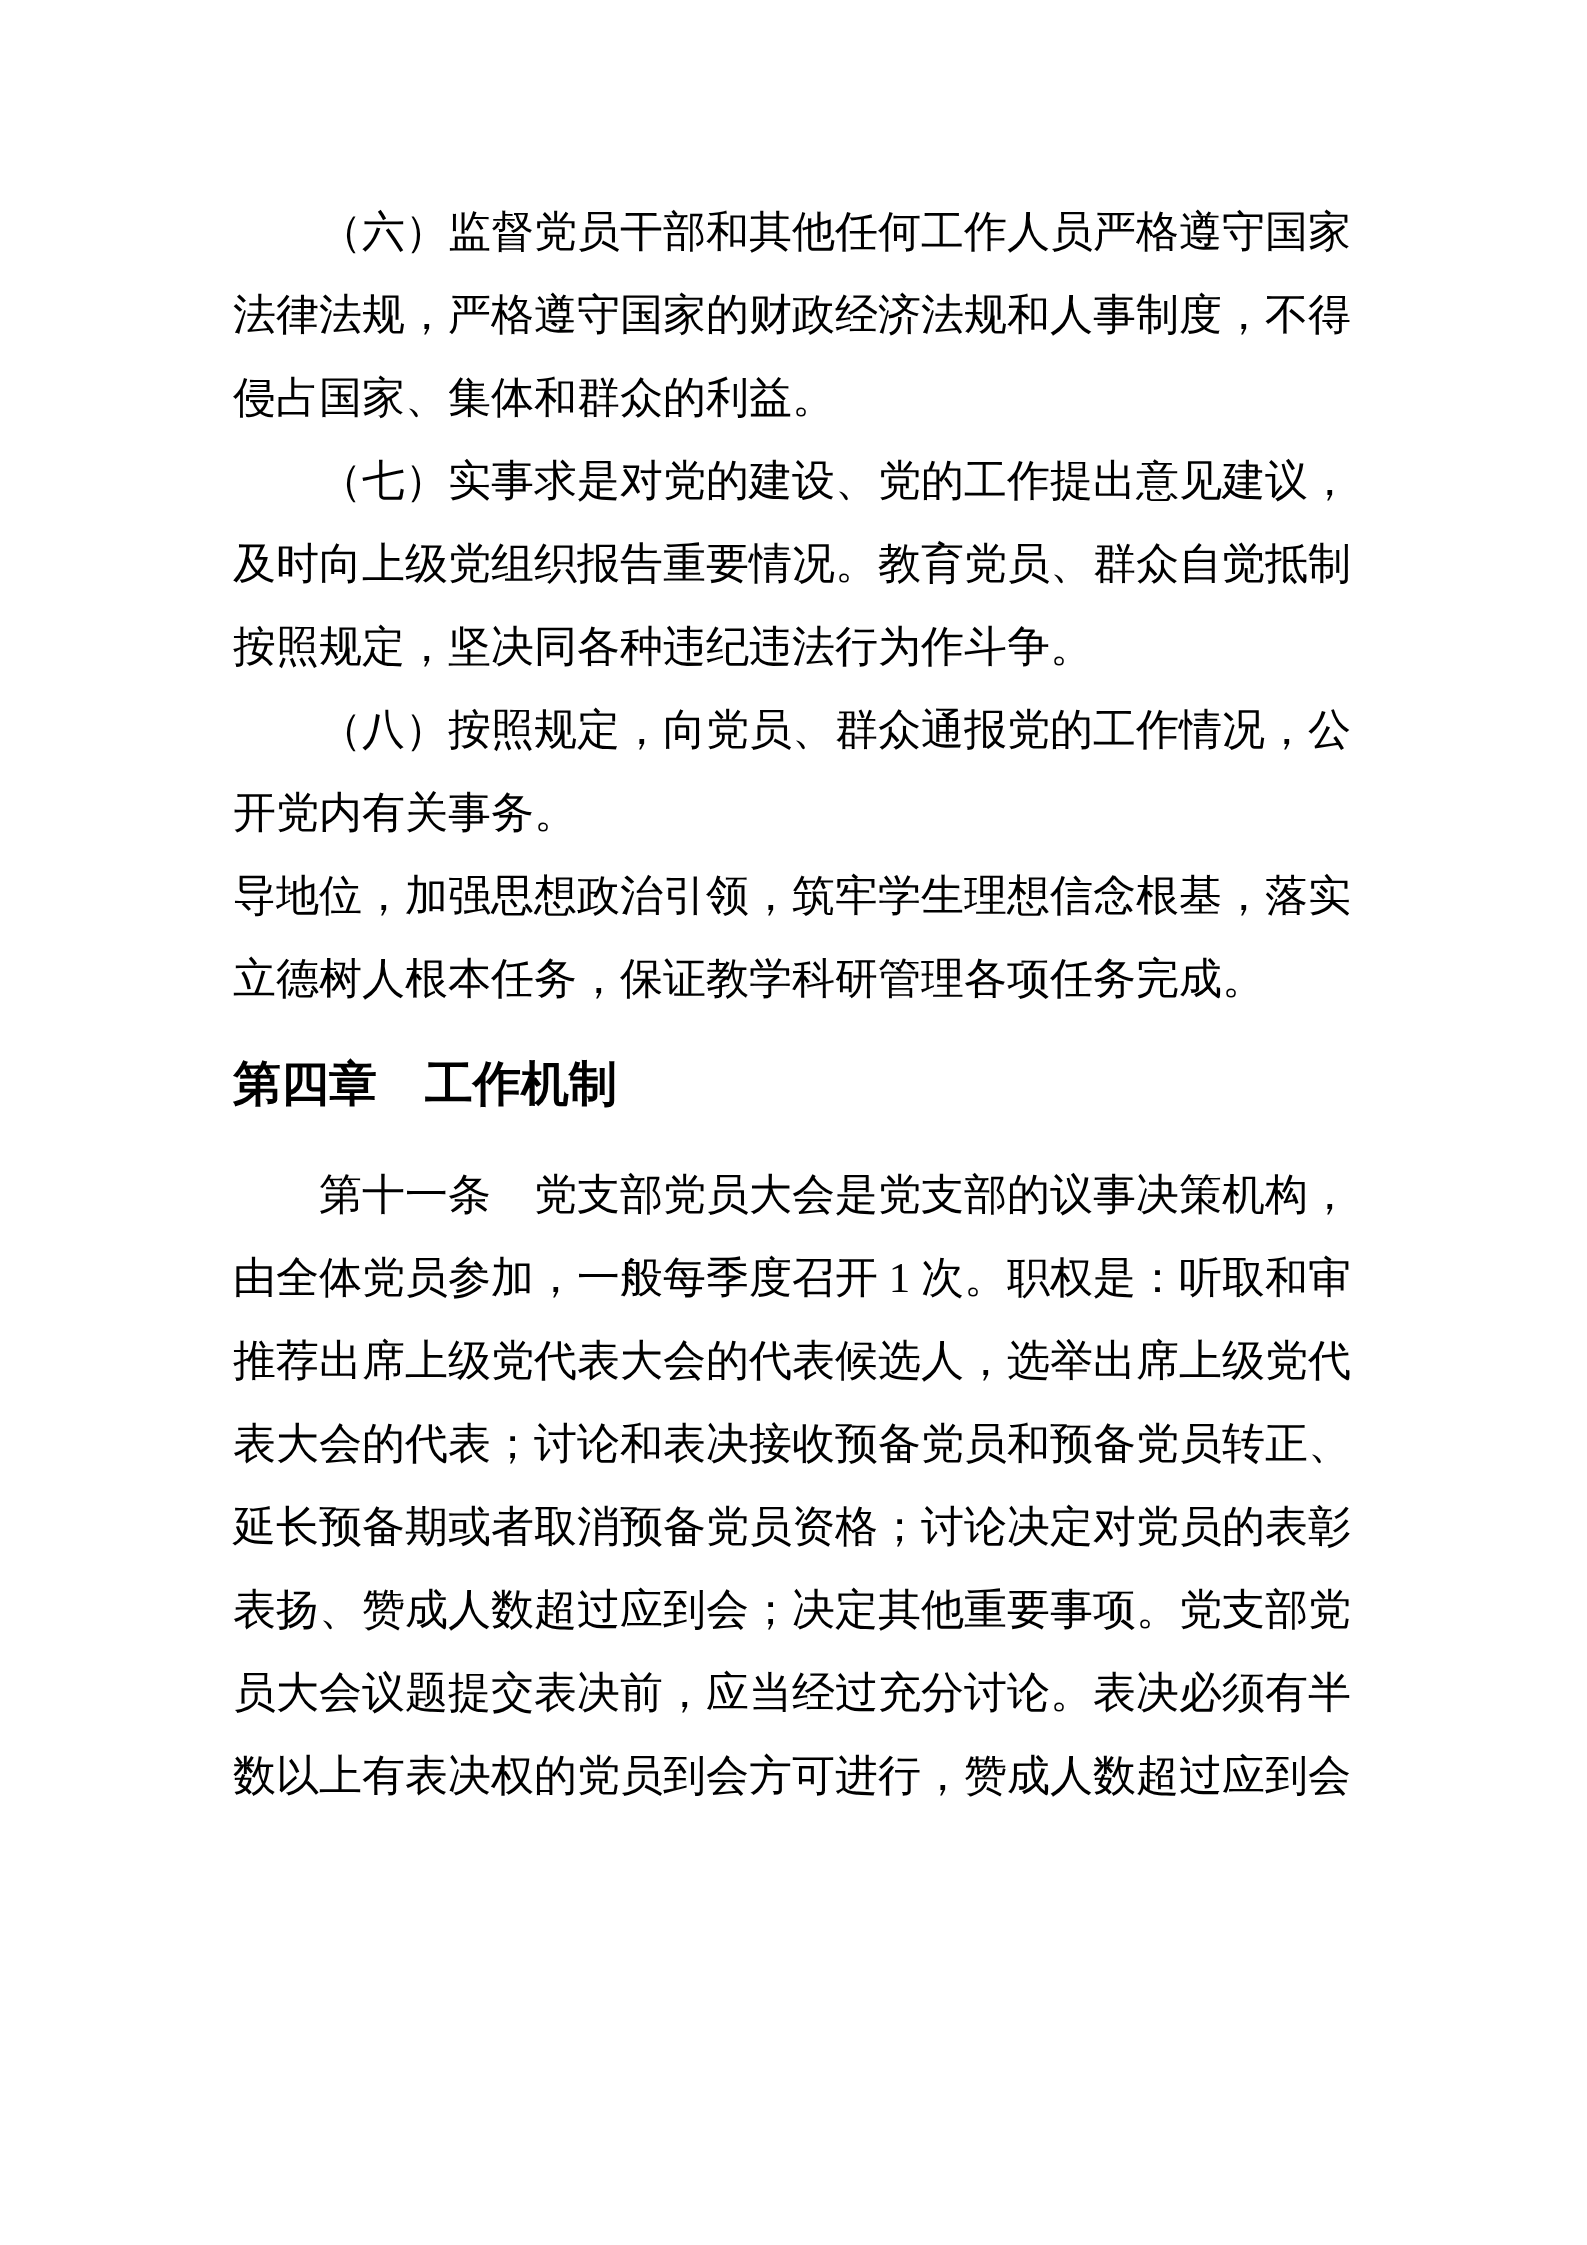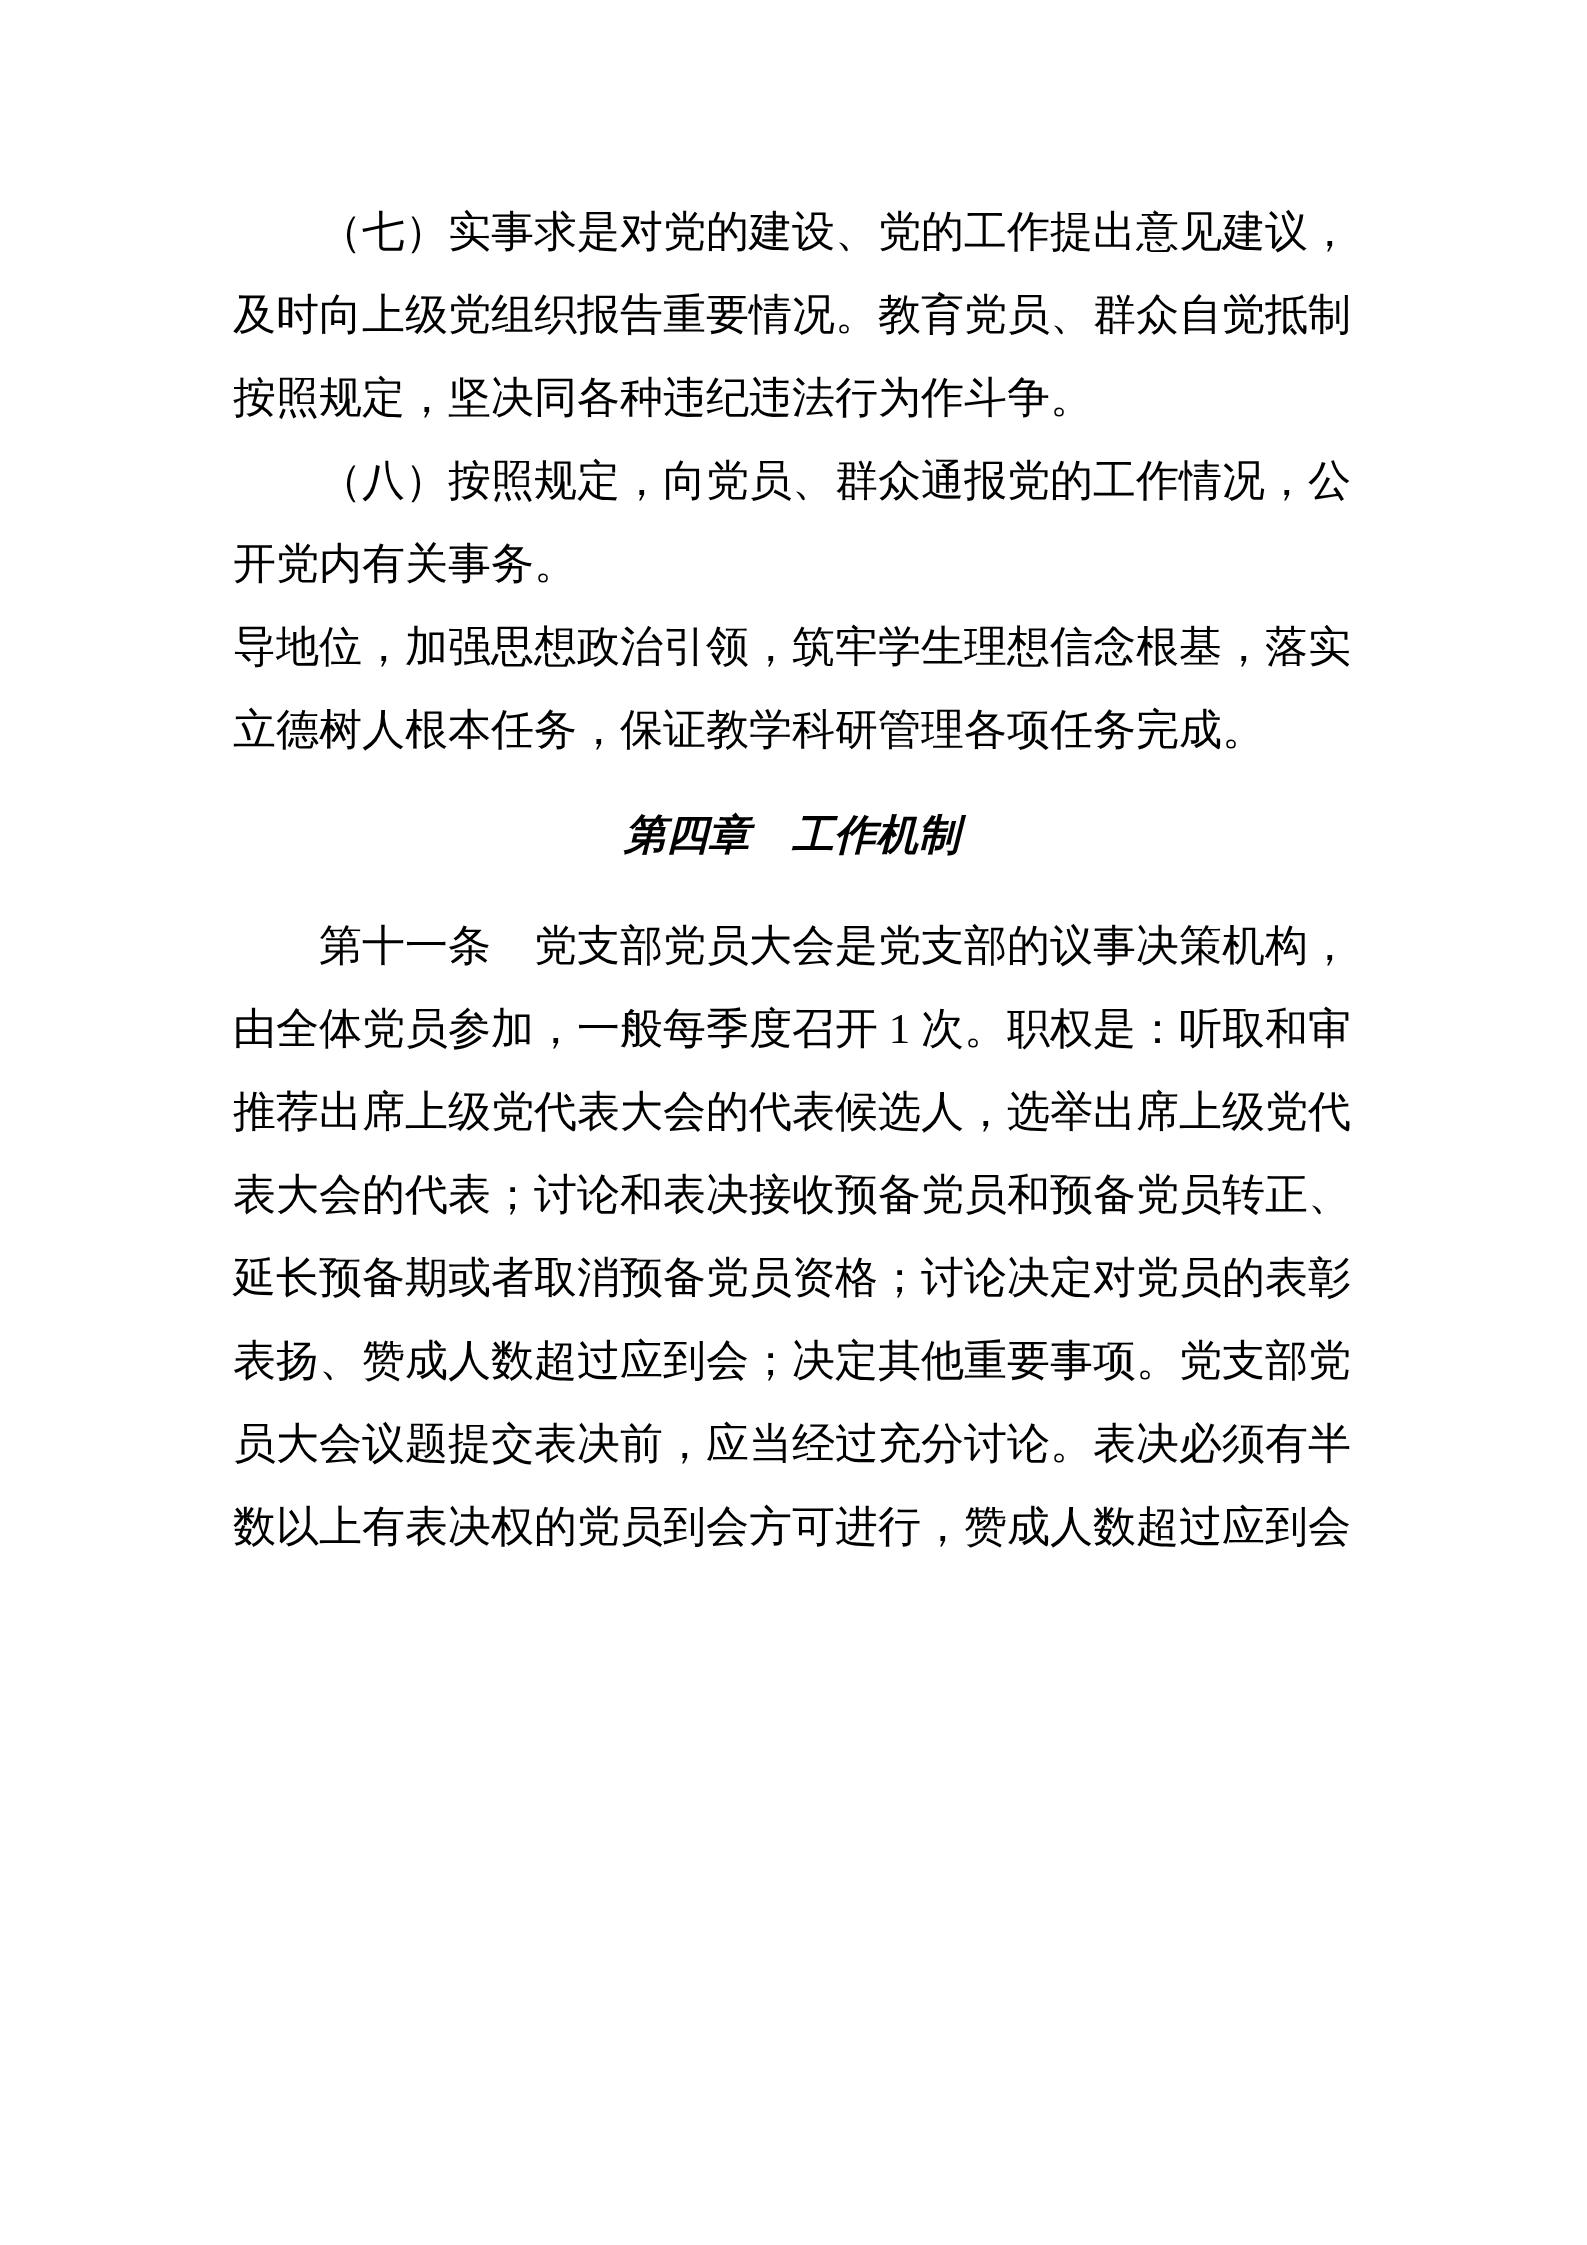"（六）监督党员干部和其他任何工作人员严格遵守国家" div.para { html: none -> <div> <div>（六）监督党员干部和其他任何工作人员严格遵守国家</div> <div>法律法规，严格遵守国家的财政经济法规和人事制度，不得</div> <div>侵占国家、集体和群众的利益。</div> </div> }
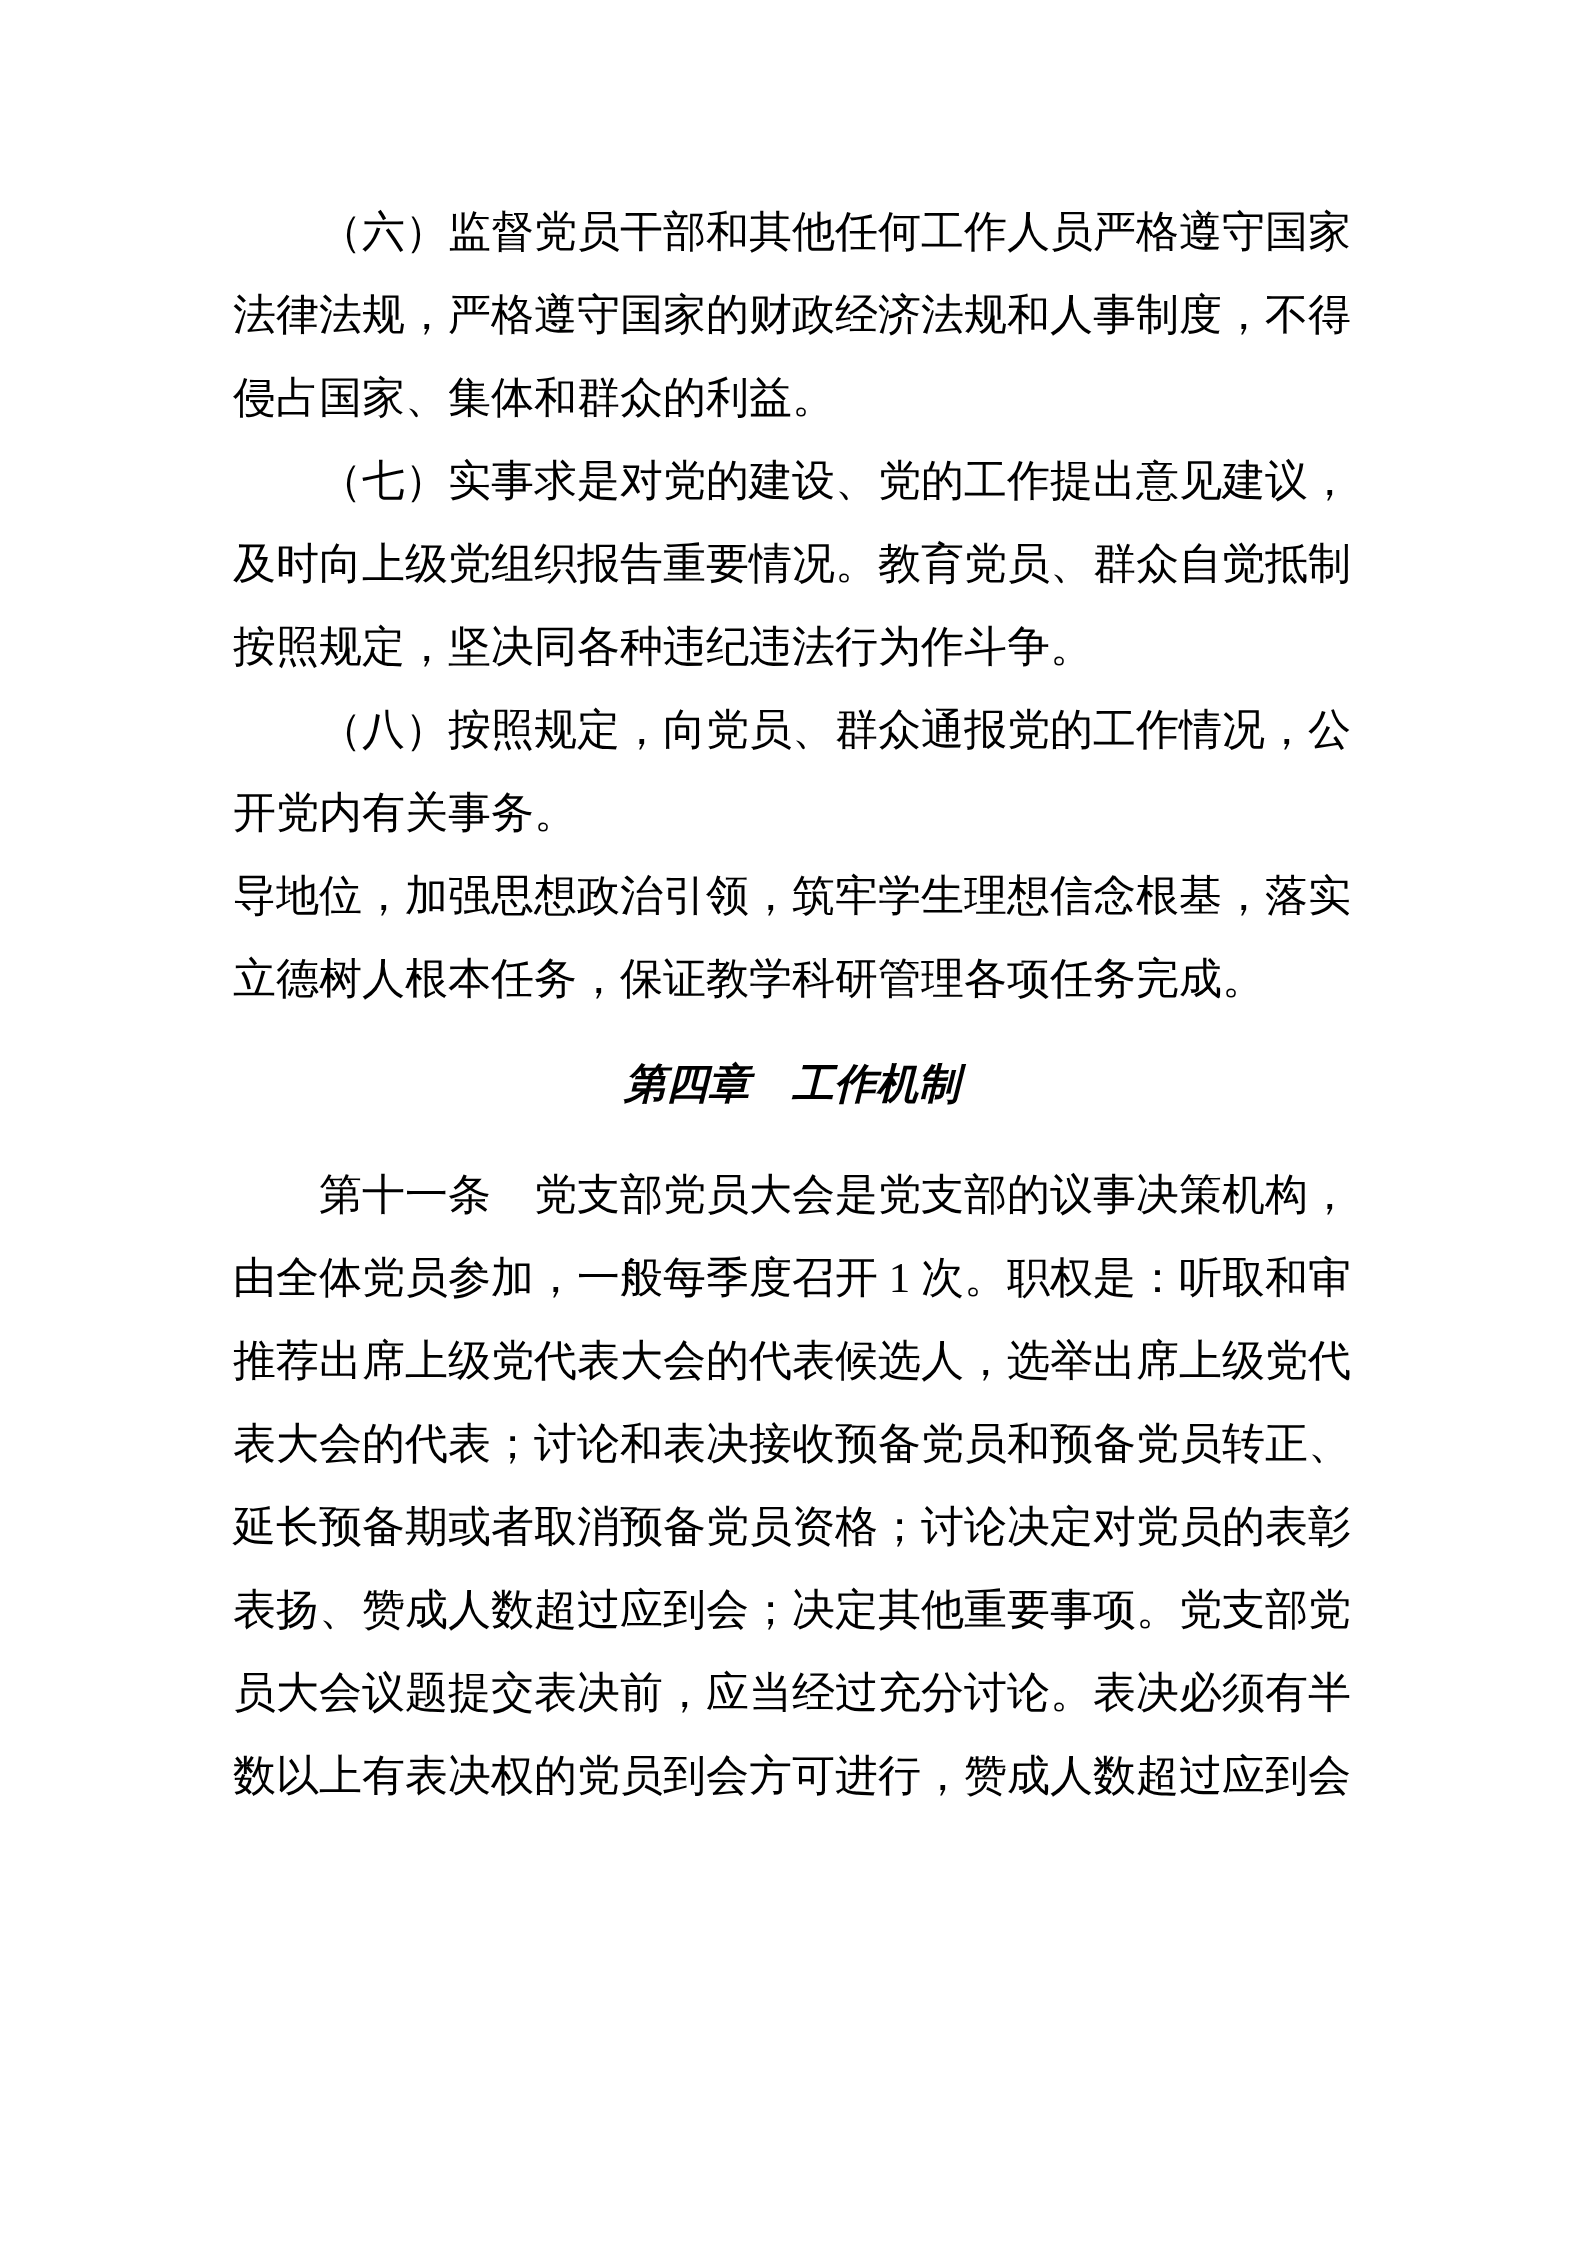"第四章 工作机制" .chapter-heading { font-size: 42px -> 48px; font-style: italic -> none; text-align: center -> none }
